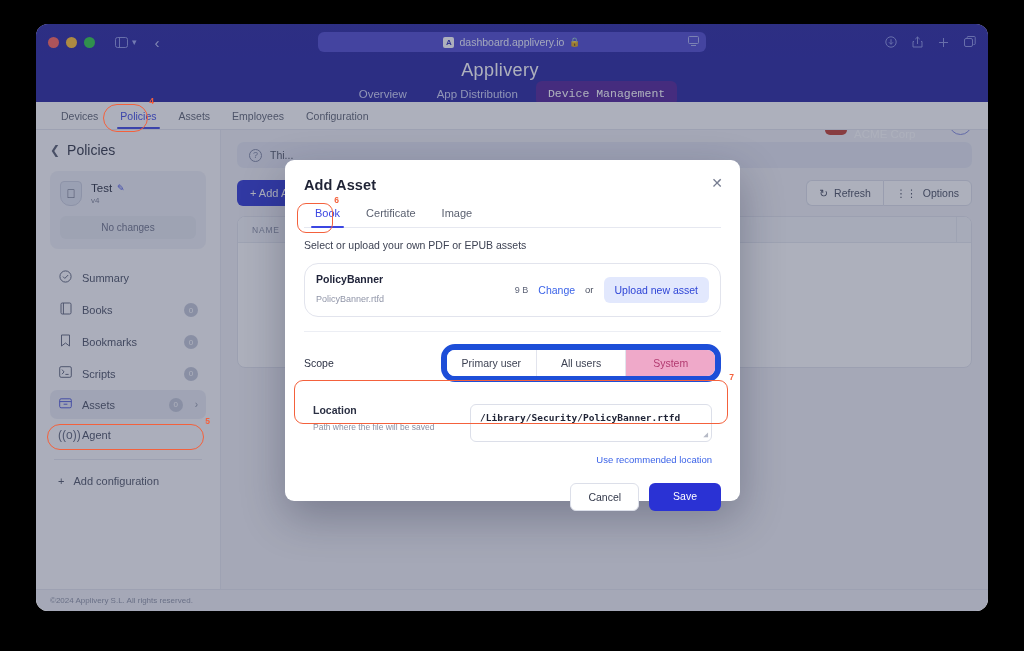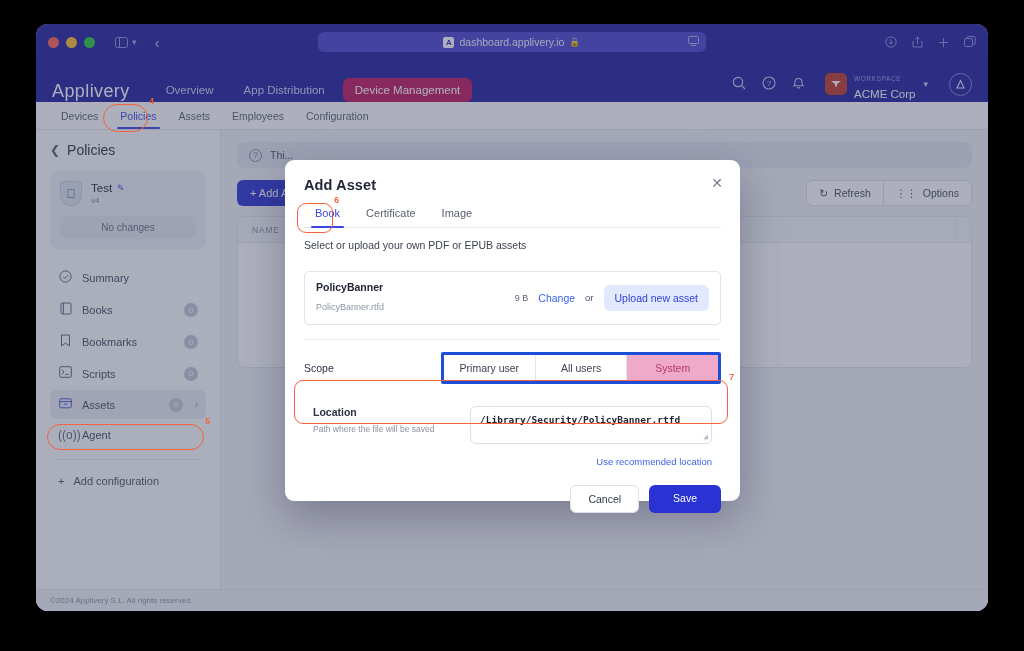"Applivery" .app-nav { align-items: flex-end -> center; flex-direction: none -> column }
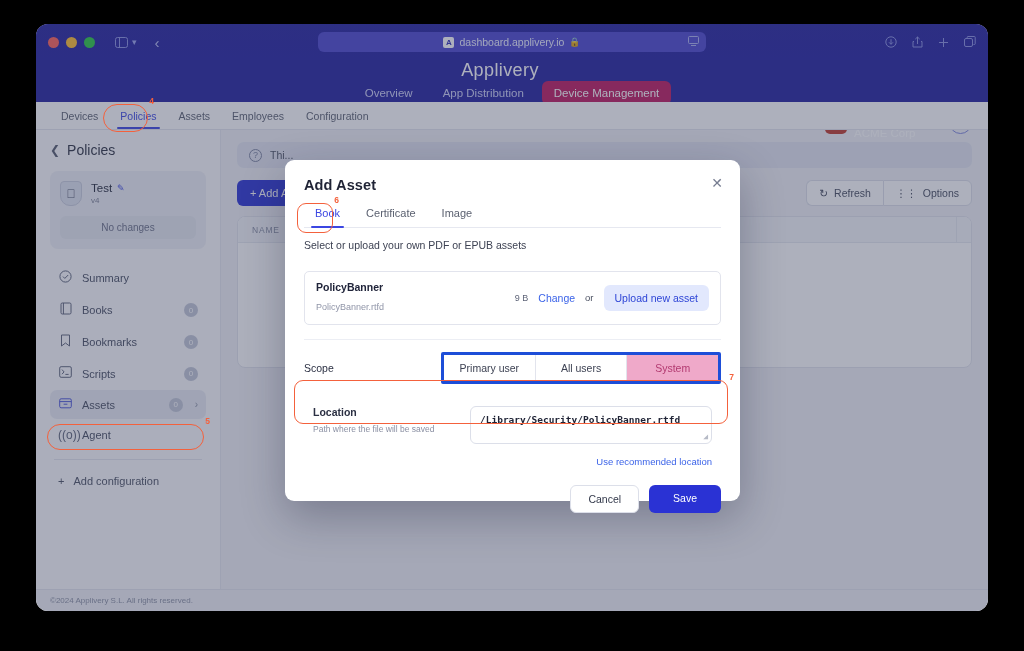"Device Management" .nav-link.active { background: #be185d -> #4c1d95; font-family: none -> Liberation Mono, monospace }
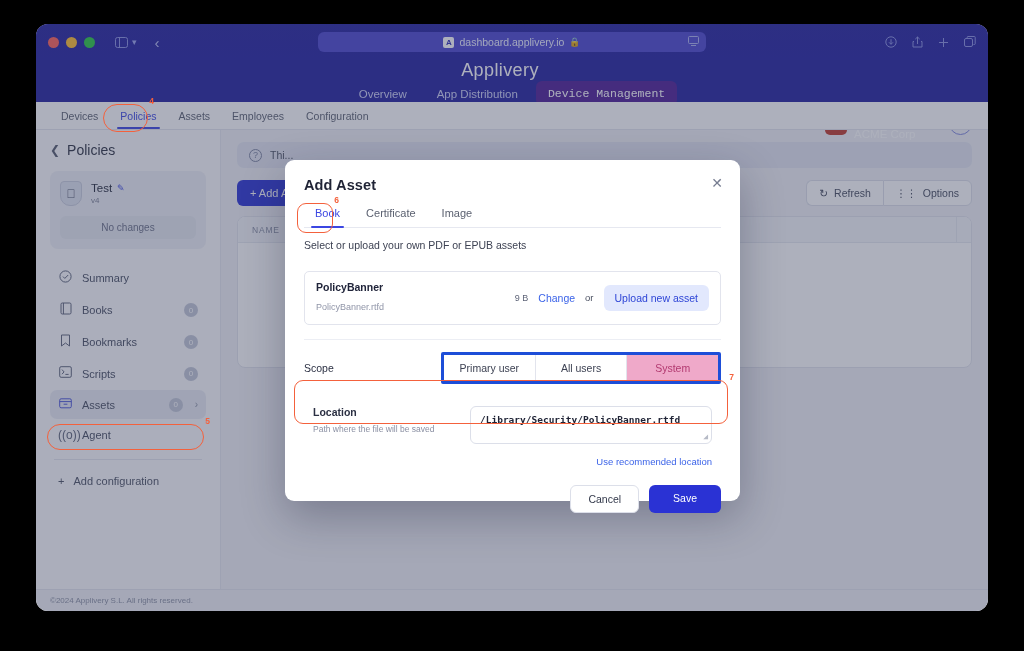"PolicyBanner" .asset-row { border-radius: 5px -> 14px; margin-top: 20px -> 12px }
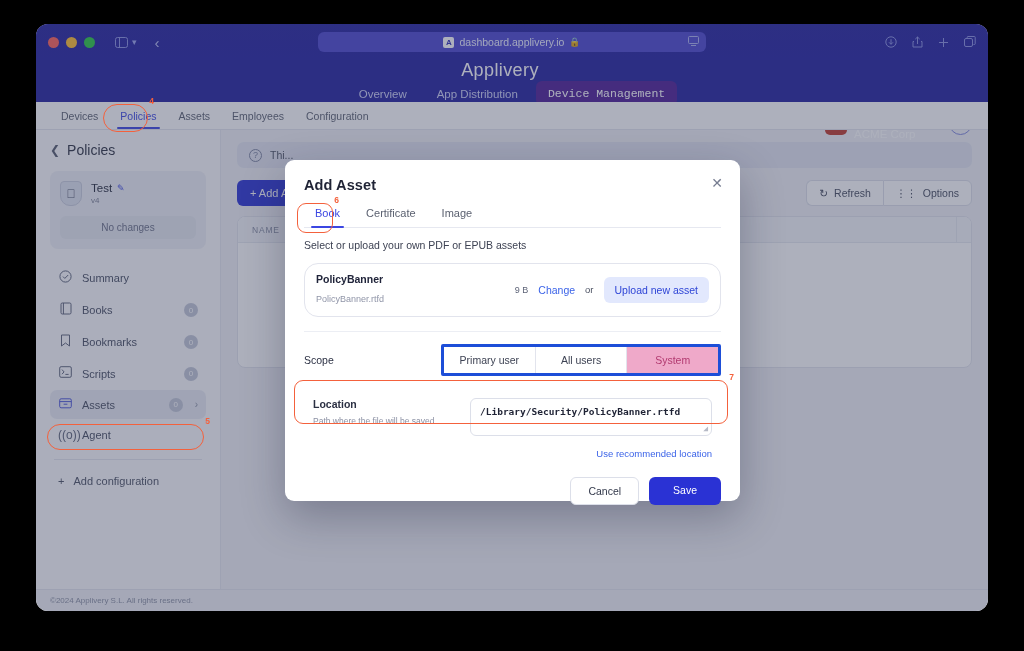"Primary user" .seg { border: 3px solid #1d4ed8 -> 6px solid #1d4ed8; border-radius: 2px -> 14px }
